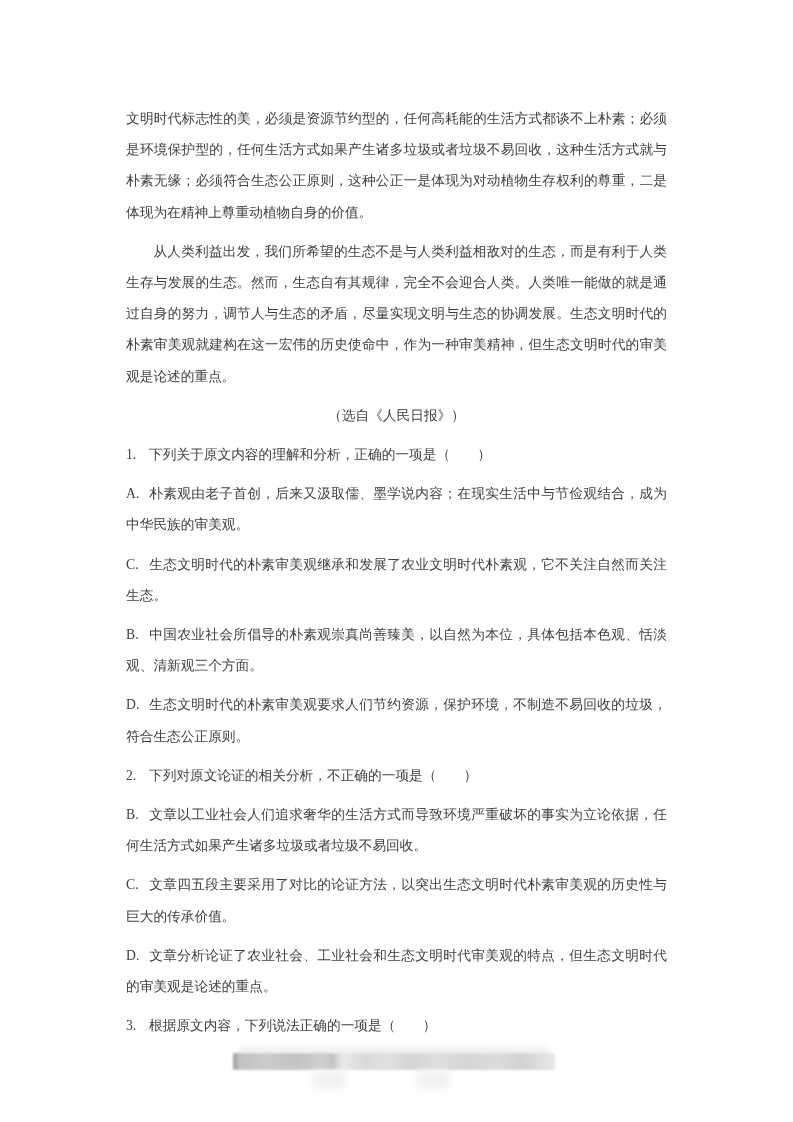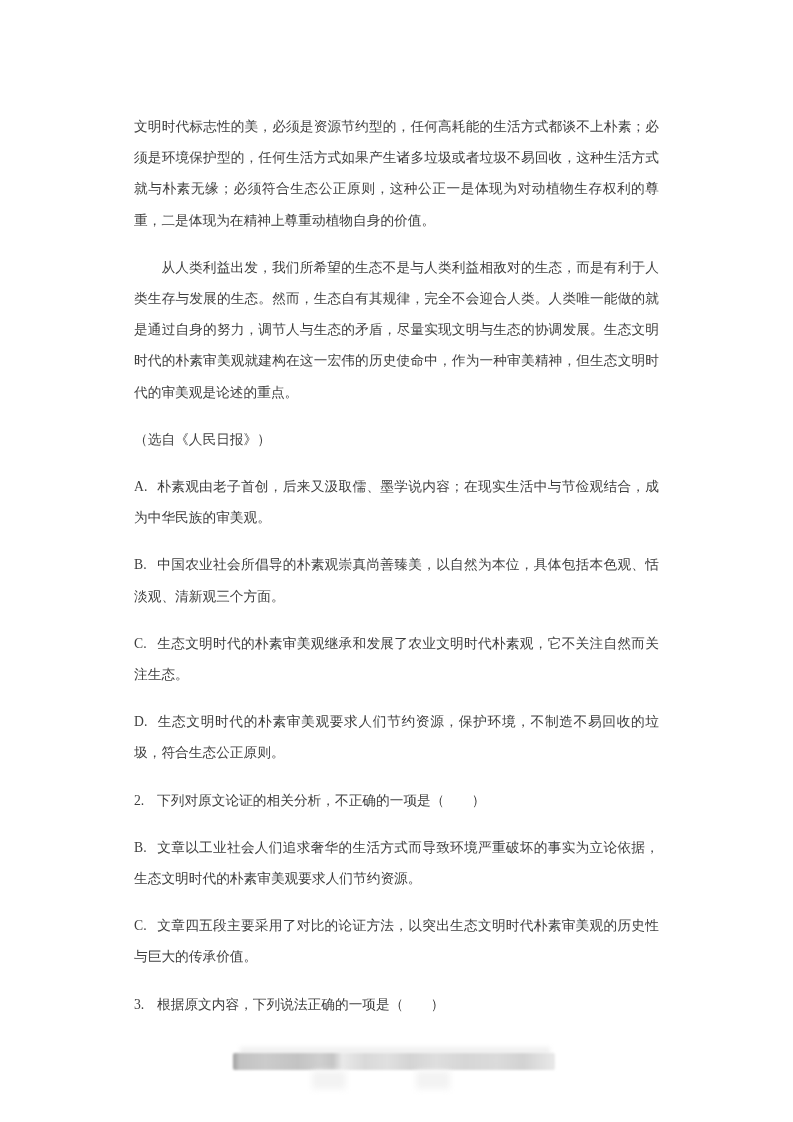"文明时代标志性的美，必须是资源节约型的，任何高耗能的生活方式都谈不上朴素；必须是" .content p { margin: 16px -> 8px }
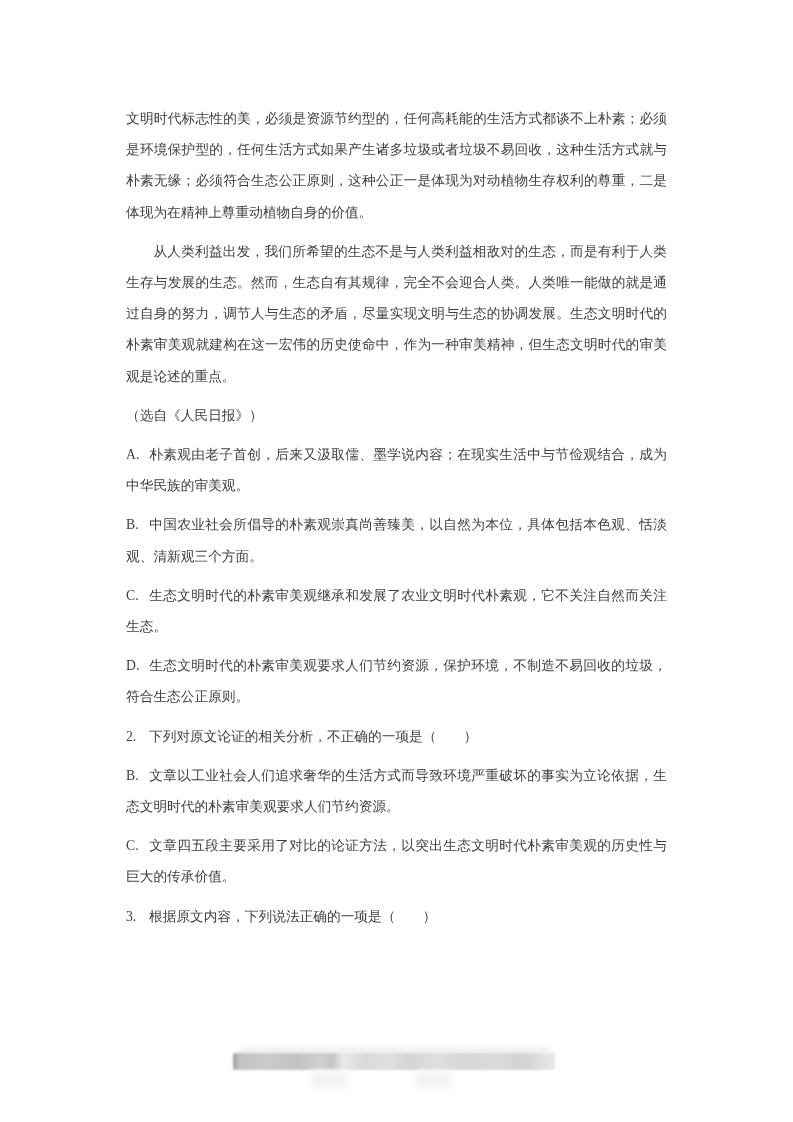"（选自《人民日报》）" .source-line { text-align: left -> center }
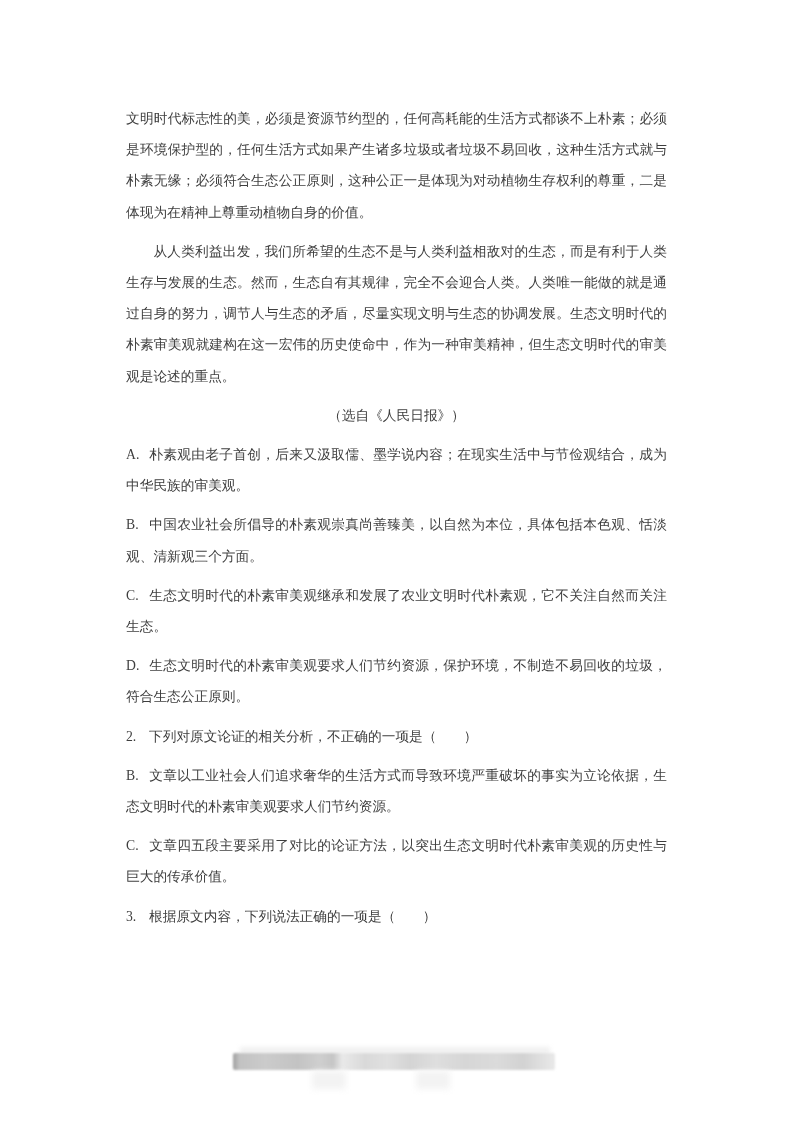"1. 下列关于原文内容的理解和分析，正确的一项是（ ）" p.stem { html: none -> <p><span>1.</span><span>下列关于原文内容的理解和分析，正确的一项是（ ）</span></p> }
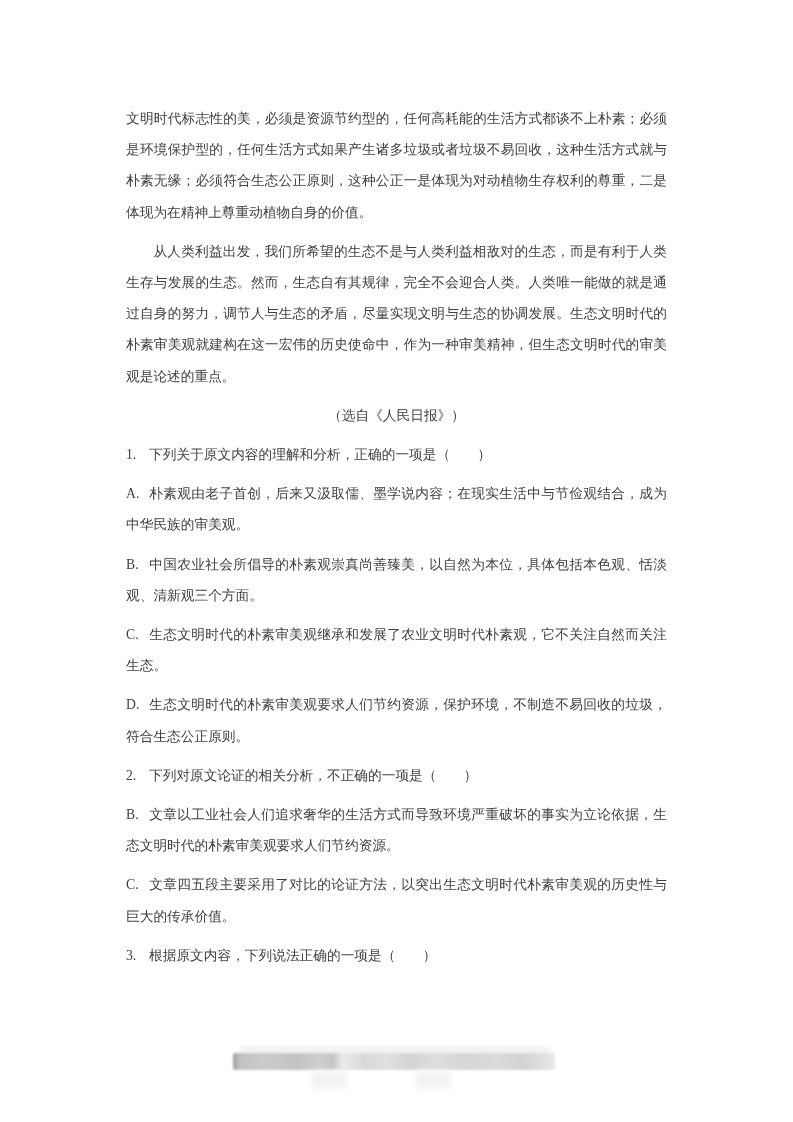"B. 中国农业社会所倡导的朴素观崇真尚善臻美，以自然为本位，具体包括本色观、恬淡观、清新观三个方面。" p.option { order: before "C. 生态文明时代的朴素审美观继承和发展了农业文明时代朴素观，它不关注自然而关注生态。" -> after "C. 生态文明时代的朴素审美观继承和发展了农业文明时代朴素观，它不关注自然而关注生态。" }
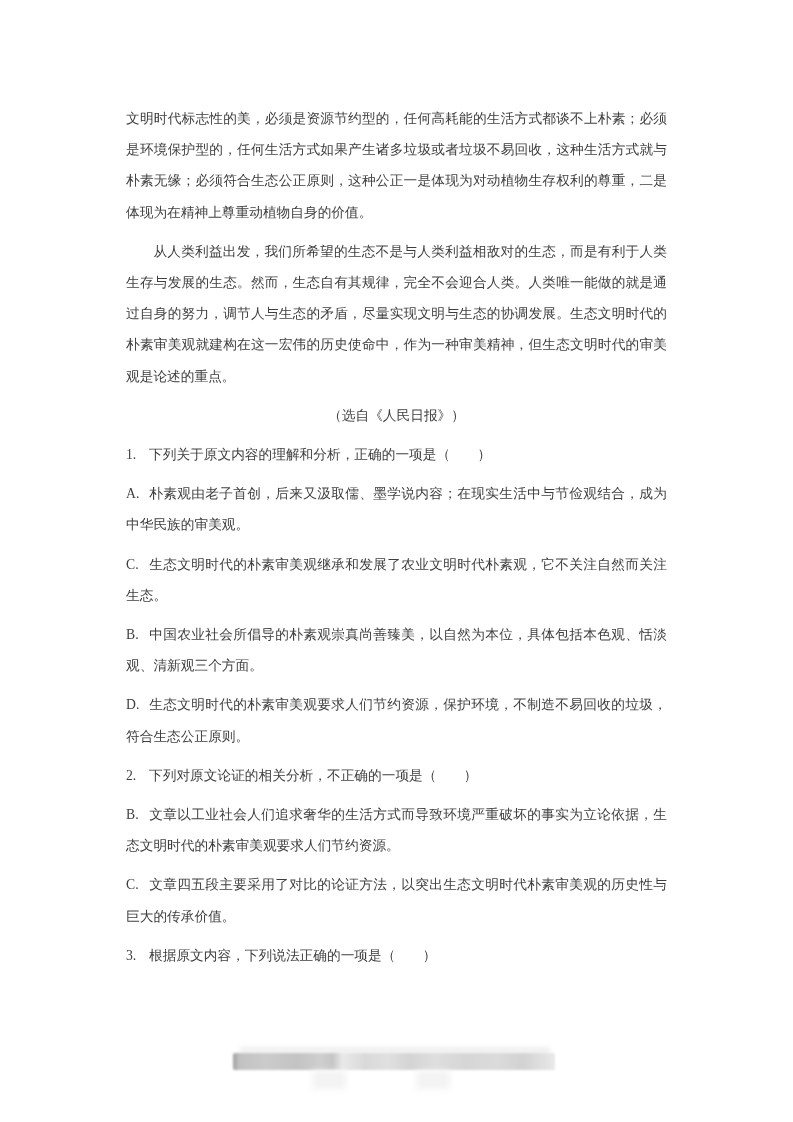"文章以工业社会人们追求奢华的生活方式而导致环境严重破坏的事实为立论依据，生态文明" span { text: 生态文明时代的朴素审美观要求人们节约资源 -> 任何生活方式如果产生诸多垃圾或者垃圾不易回收 }
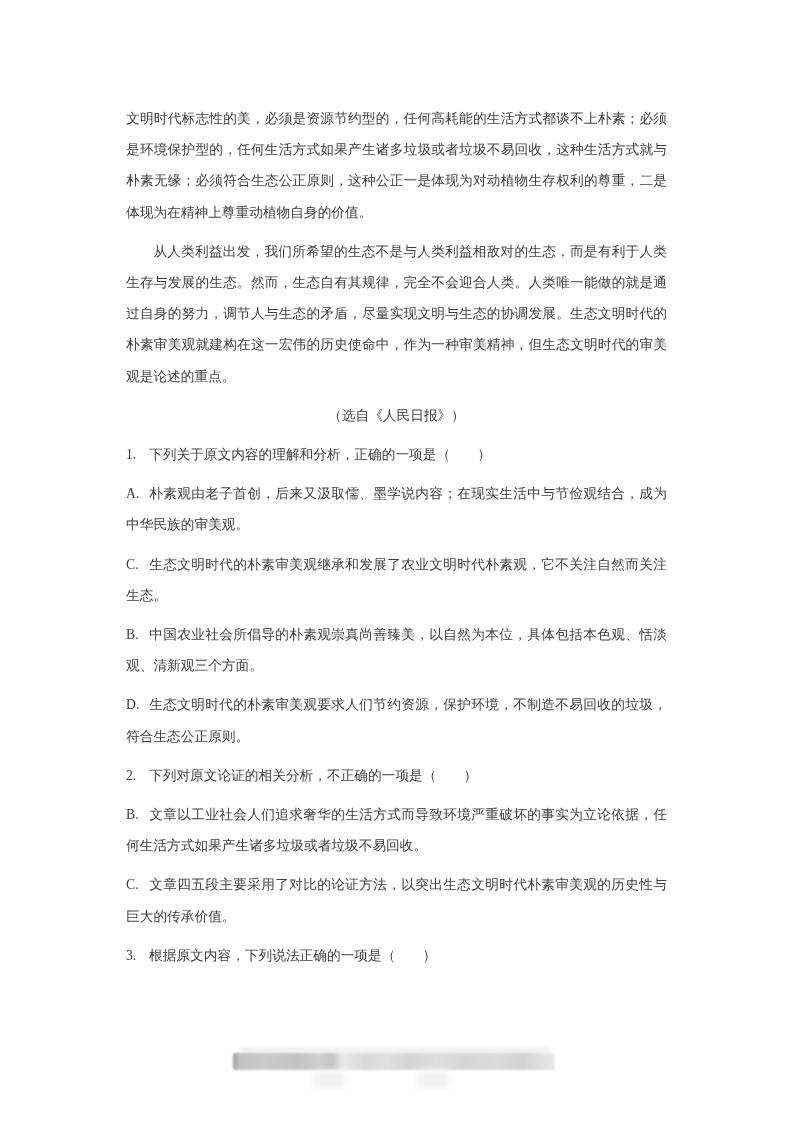"D. 文章分析论证了农业社会、工业社会和生态文明时代审美观的特点，但生态文明时代的审美观是论述的重点。" p.option { html: none -> <p><span>D.</span><span>文章分析论证了农业社会、工业社会和生态文明时代审美观的特点，但生态文明时代的审美观是论述的重点。</span></p> }
